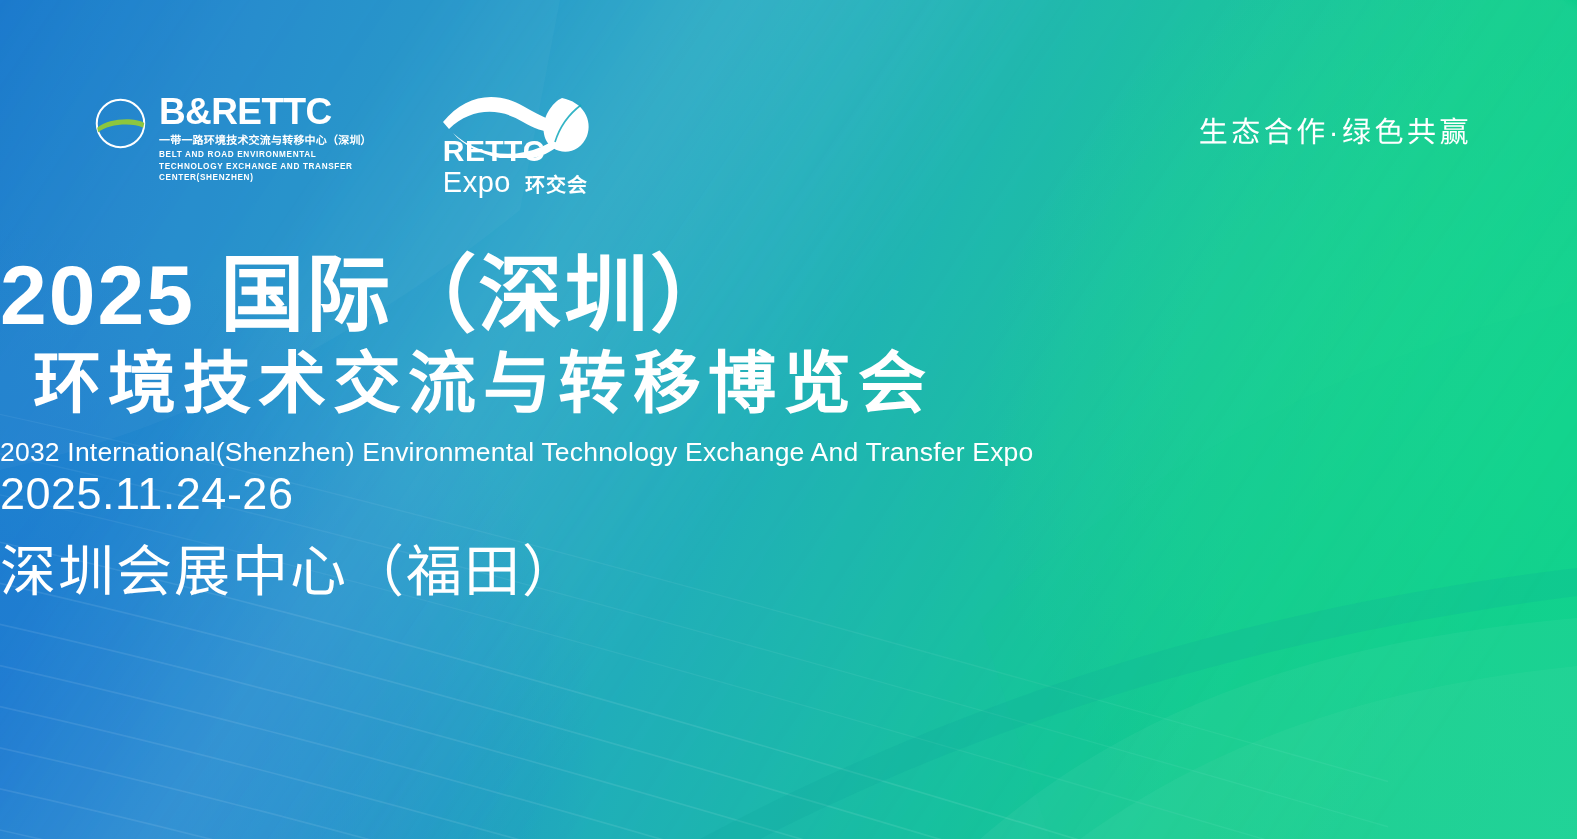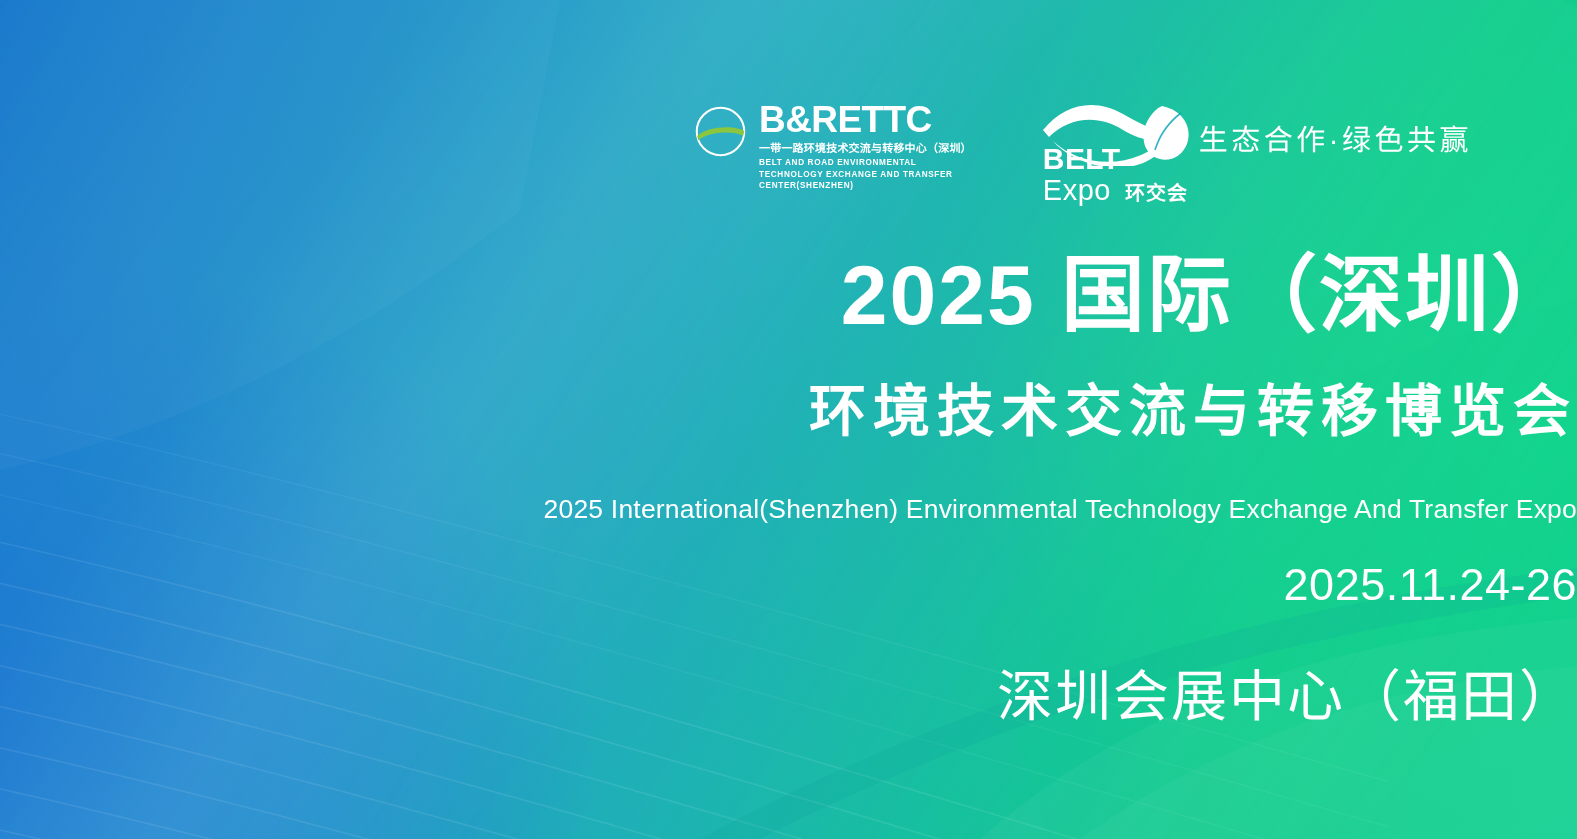"B&RETTC" .header { justify-content: flex-end -> space-between; top: 8px -> 0 }
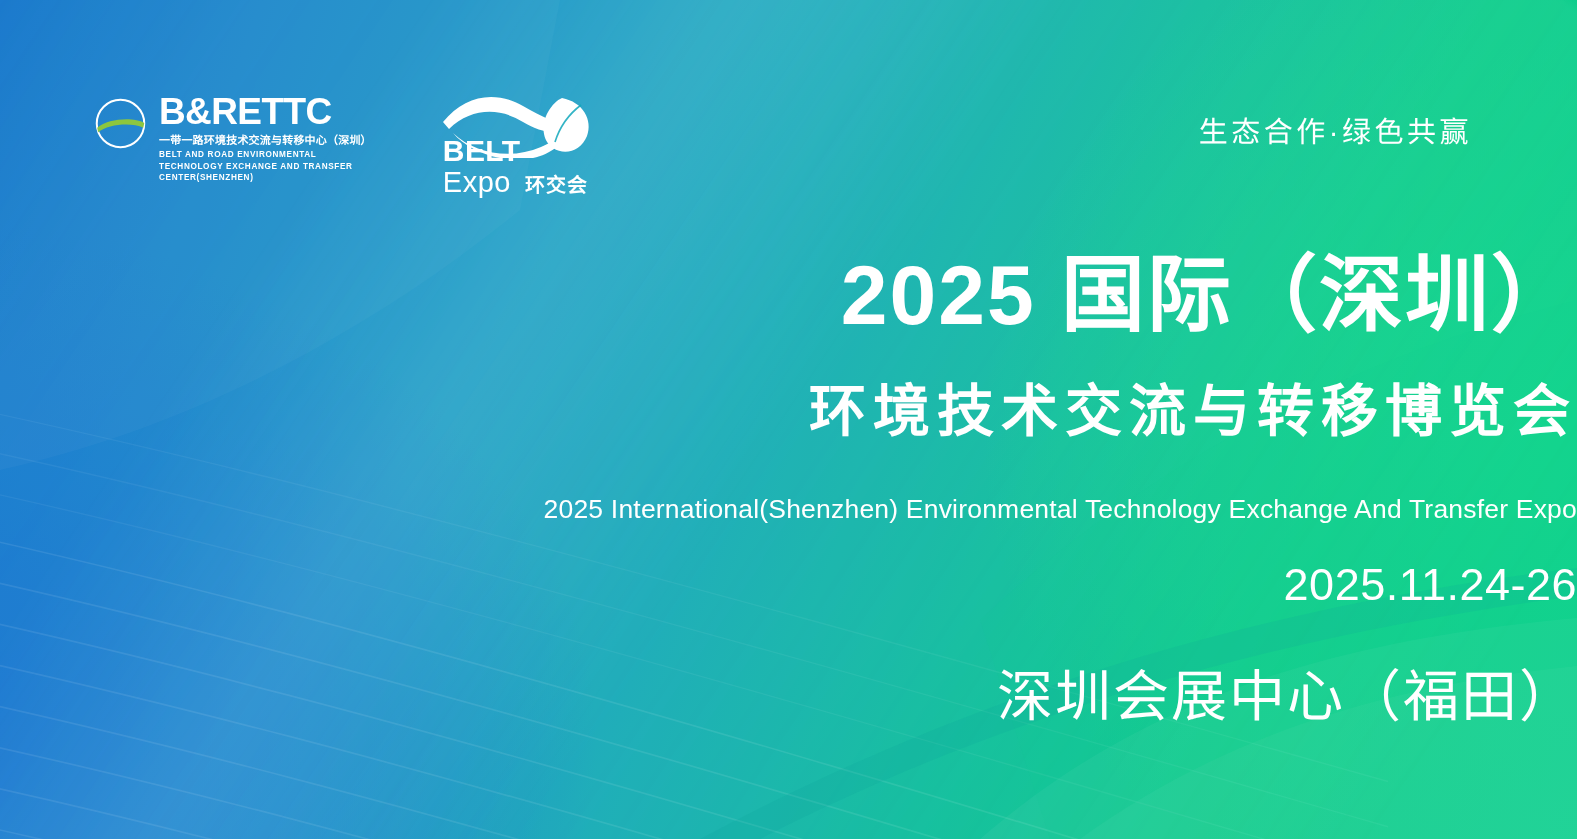"BELT" div.iete-iete { text: BELT -> RETTC }
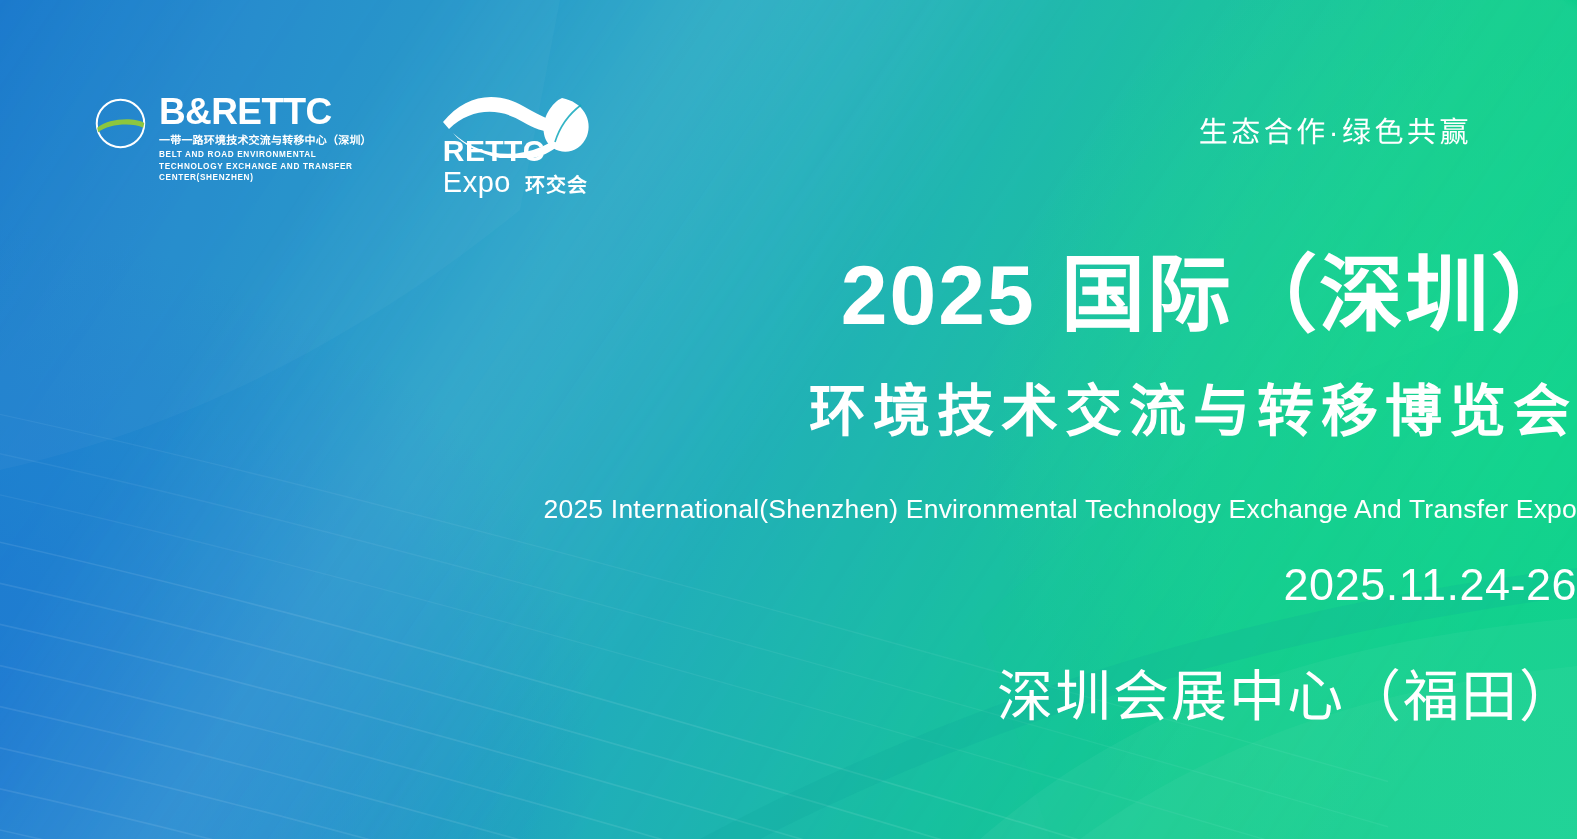"2025 国际（深圳）" .main { align-items: flex-end -> flex-start; gap: 34px -> none }
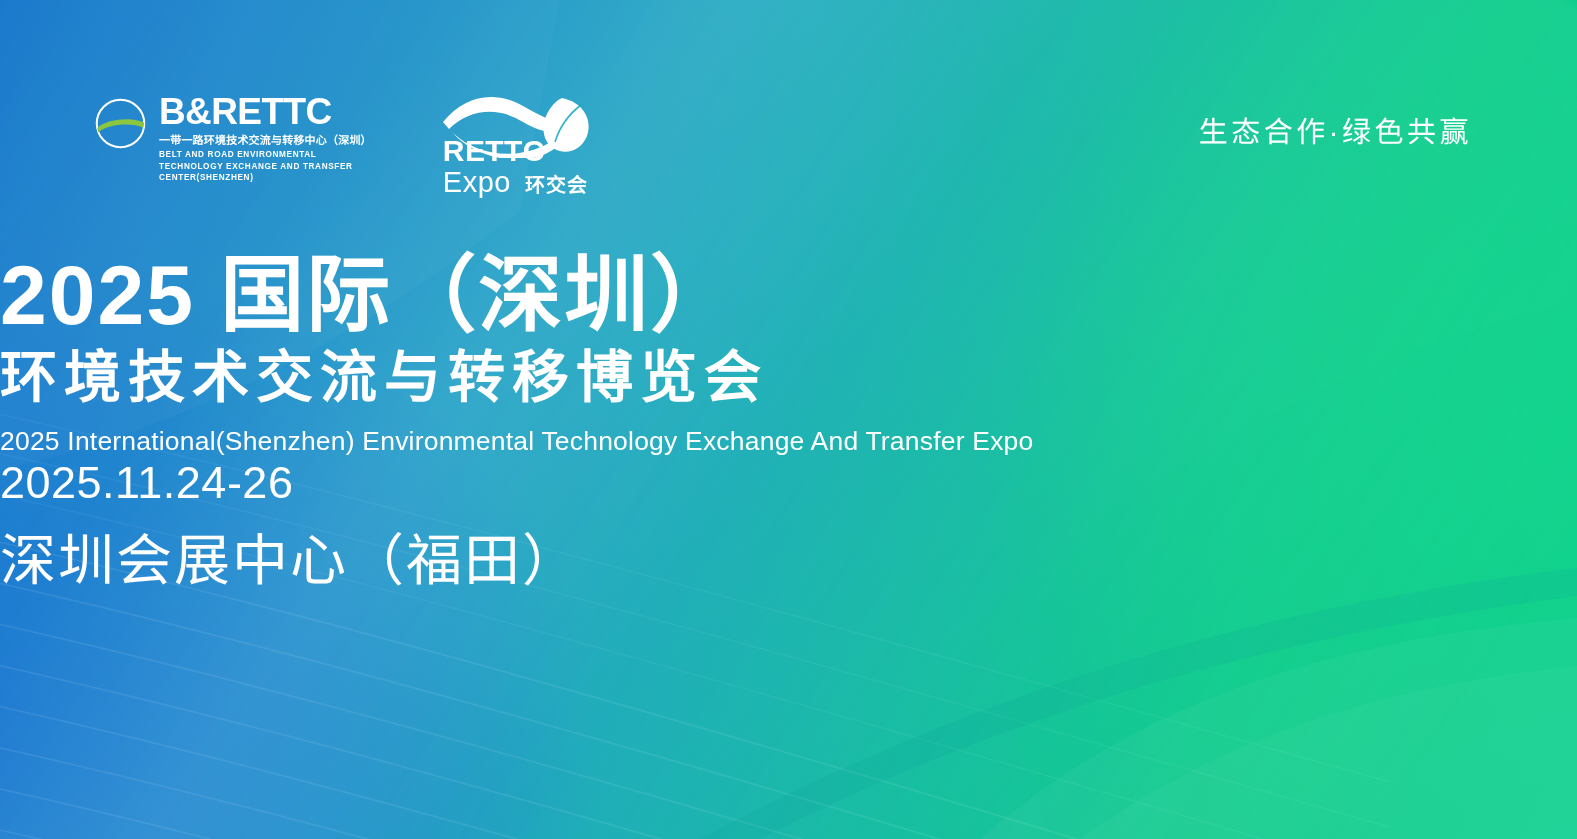"环境技术交流与转移博览会" .title-2 { font-size: 57px -> 68px; margin-left: none -> 33px }
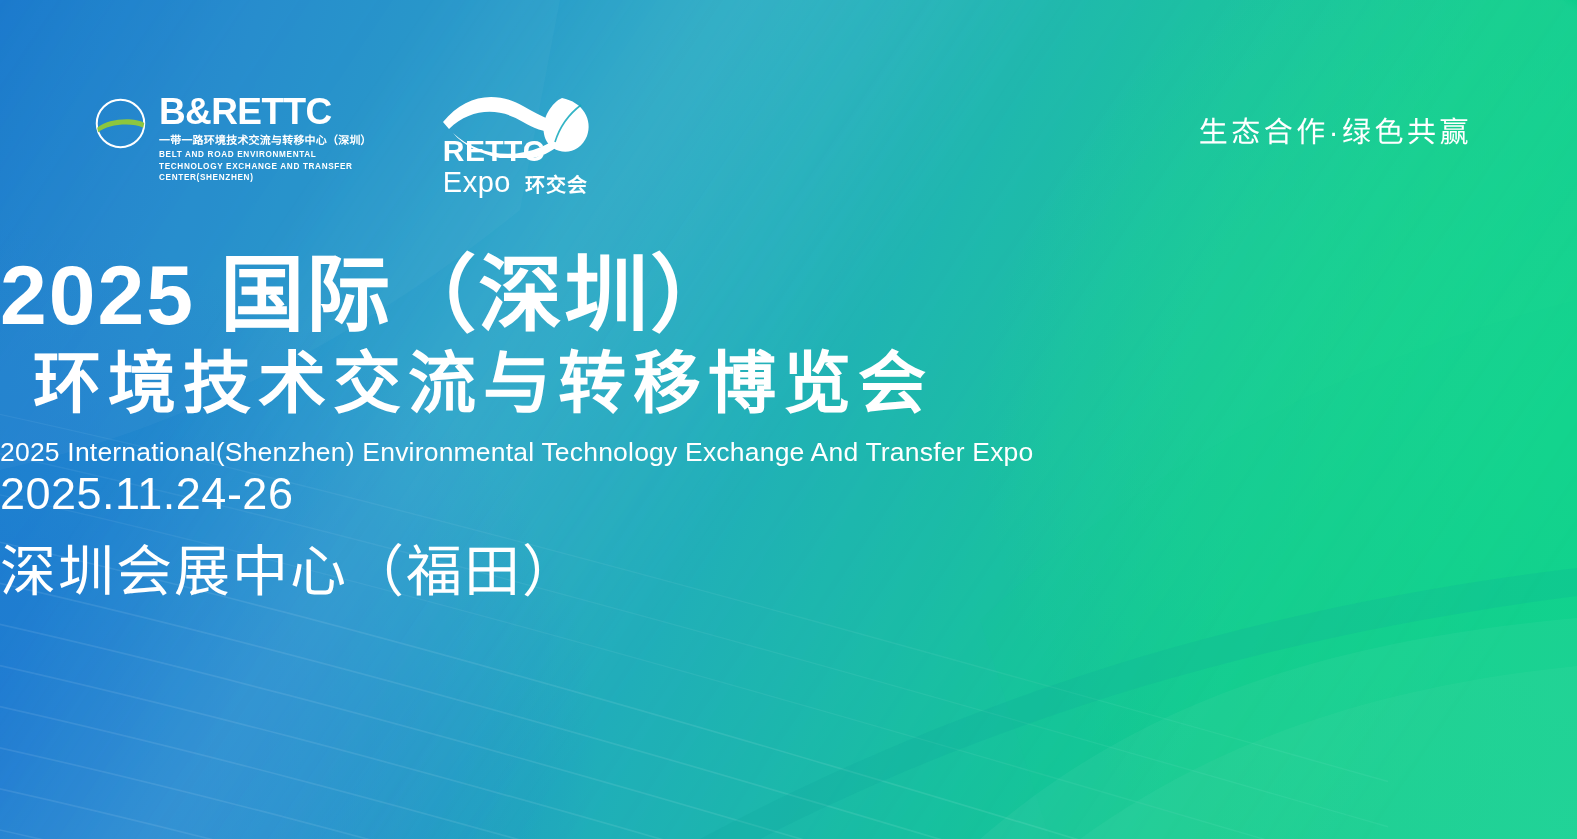"2025 International(Shenzhen)" div.subtitle-en { text: 2025 -> 2032 }
